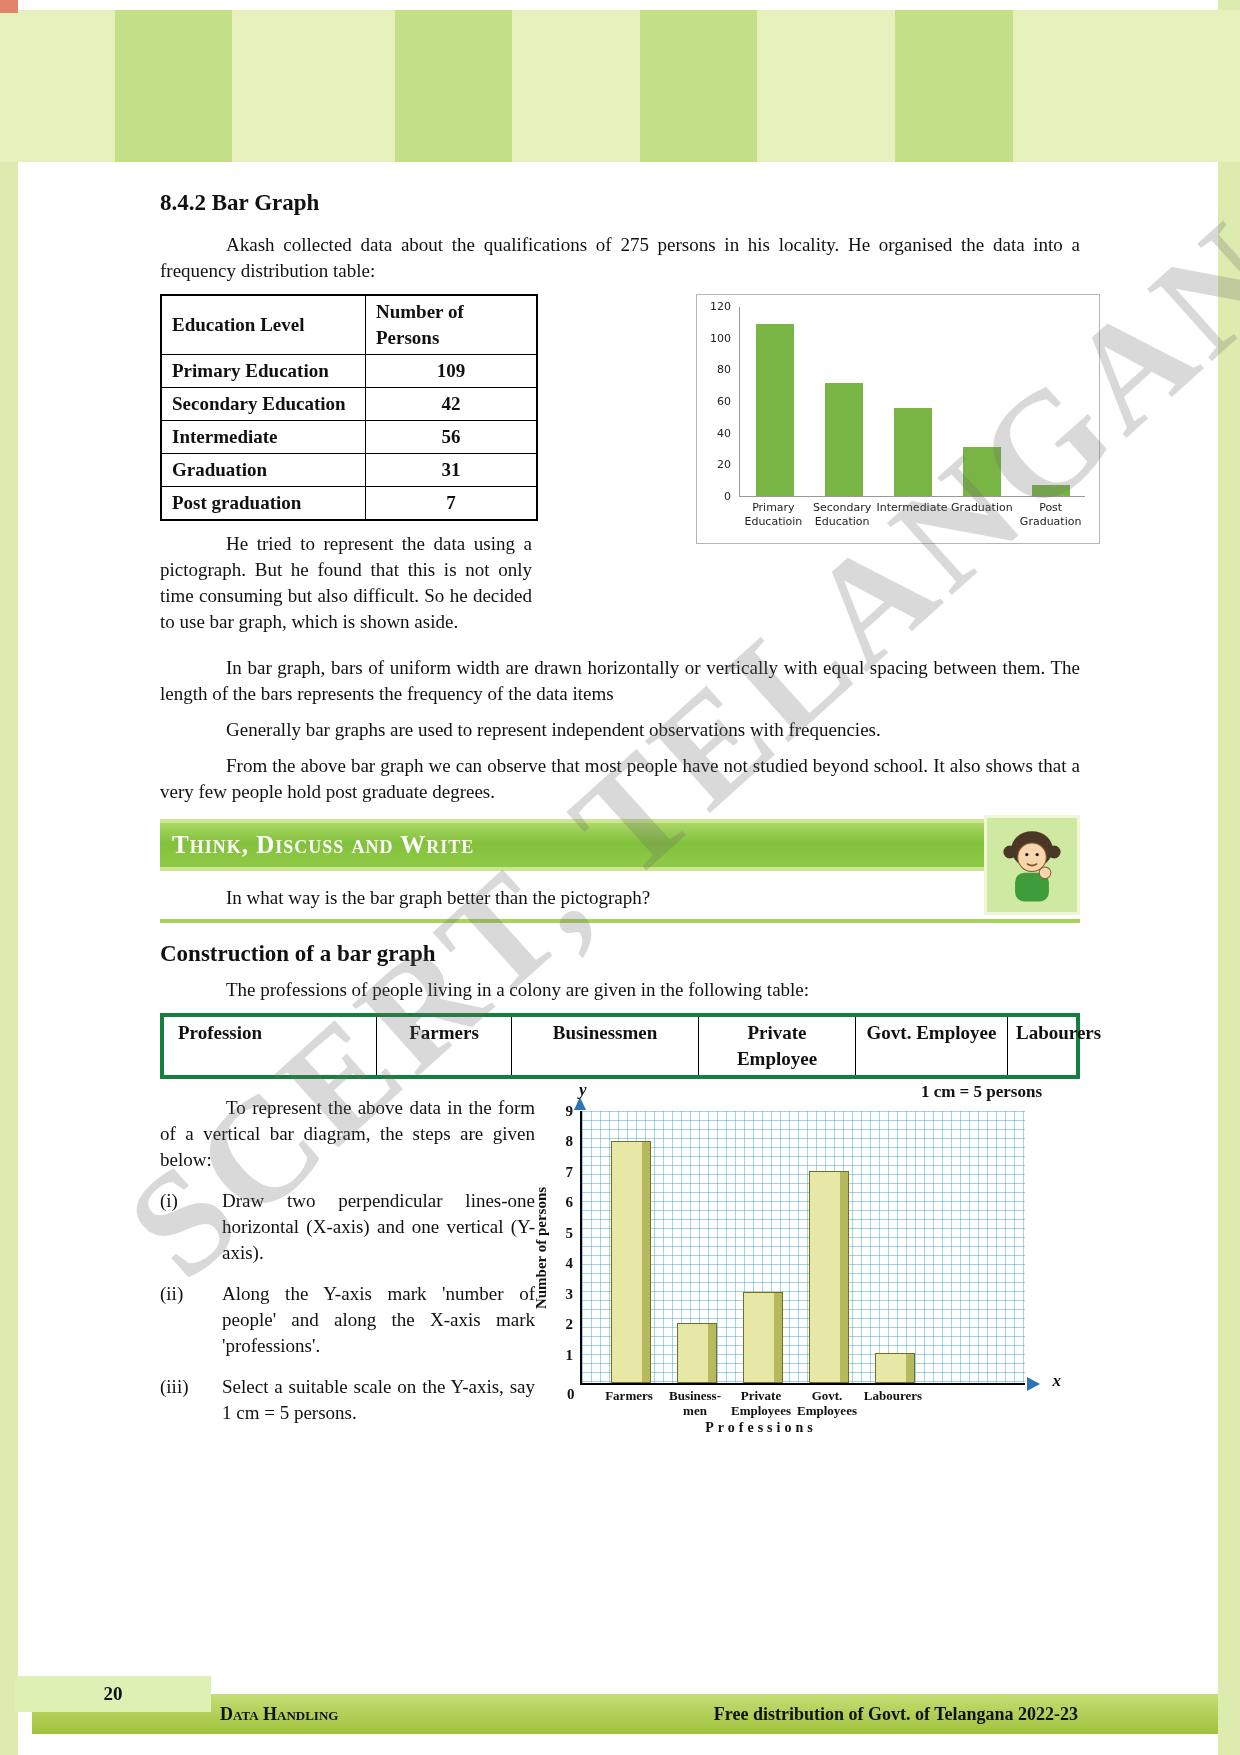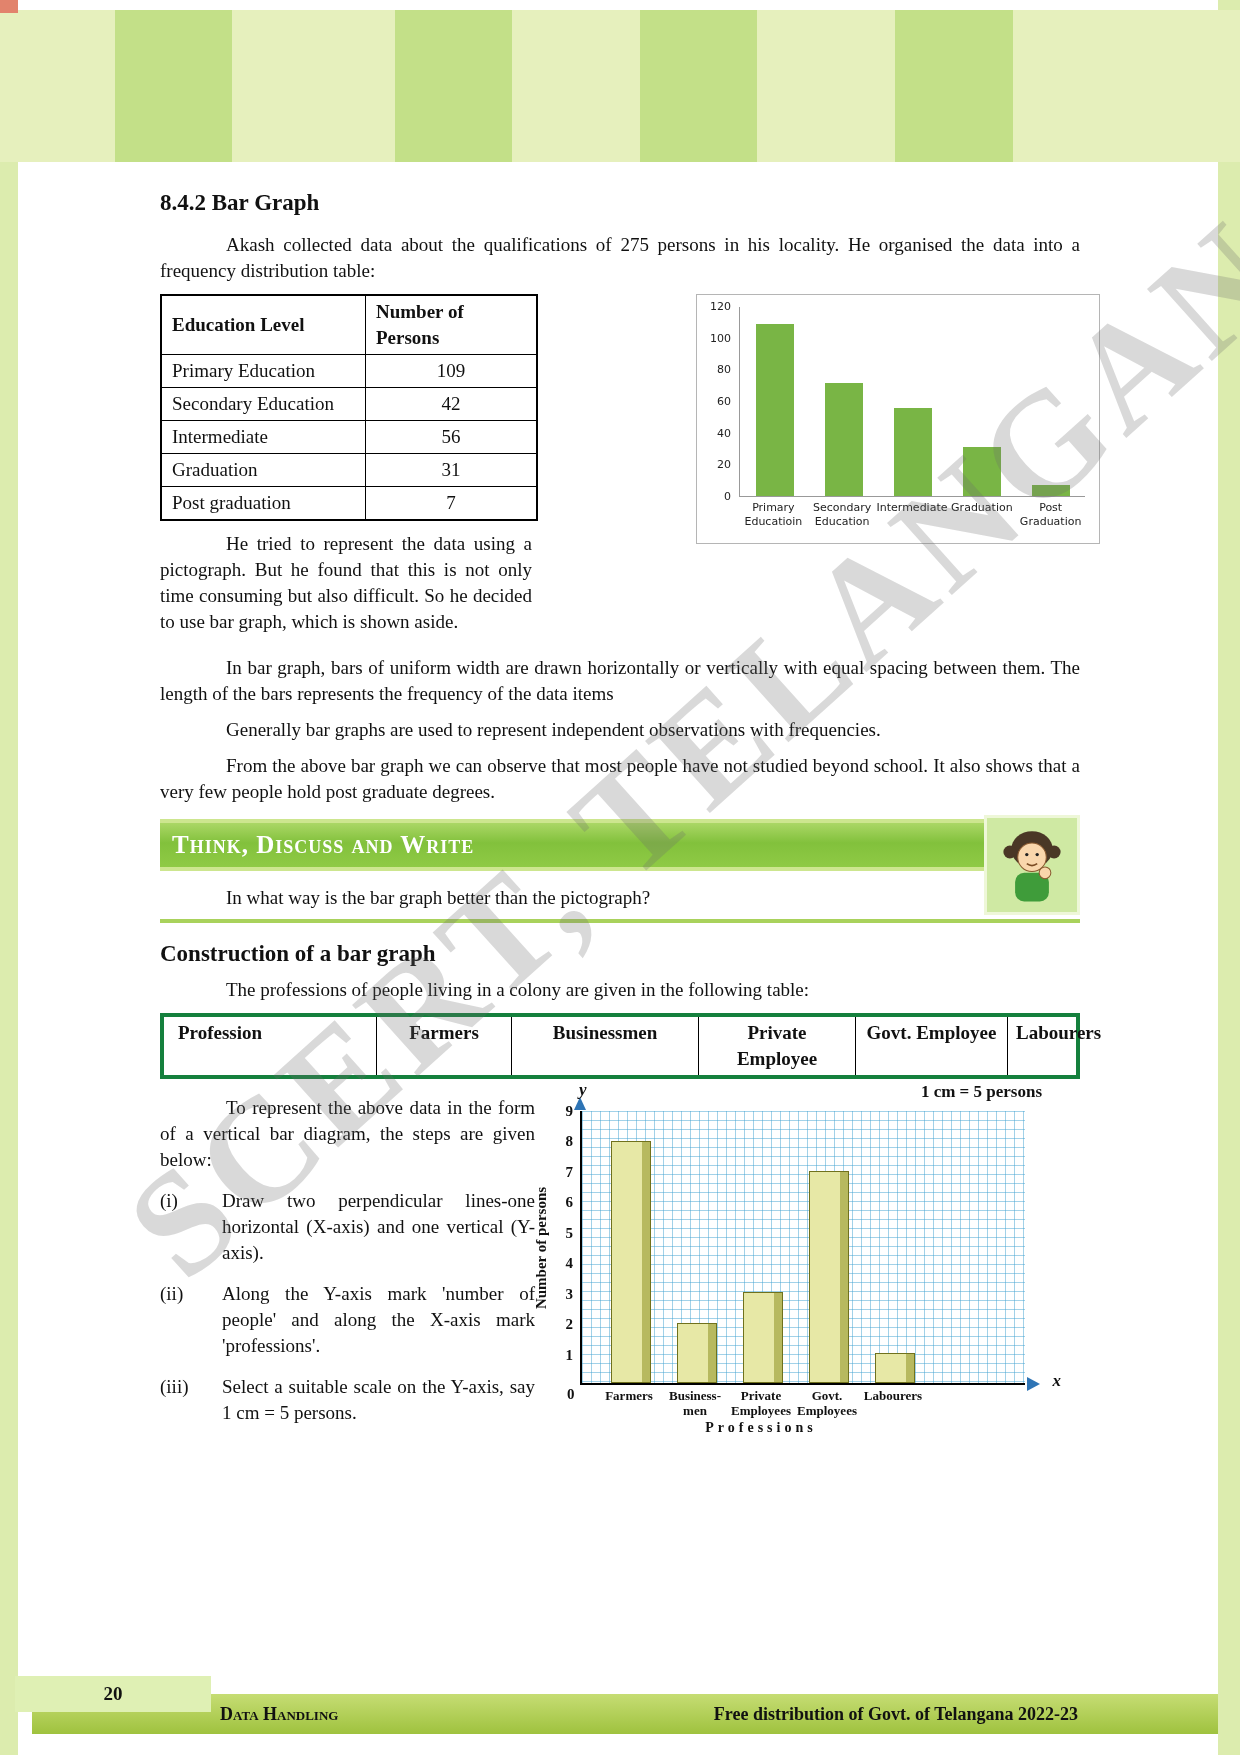"Primary Education" .edu-table th,.edu-table td { font-weight: none -> bold }
